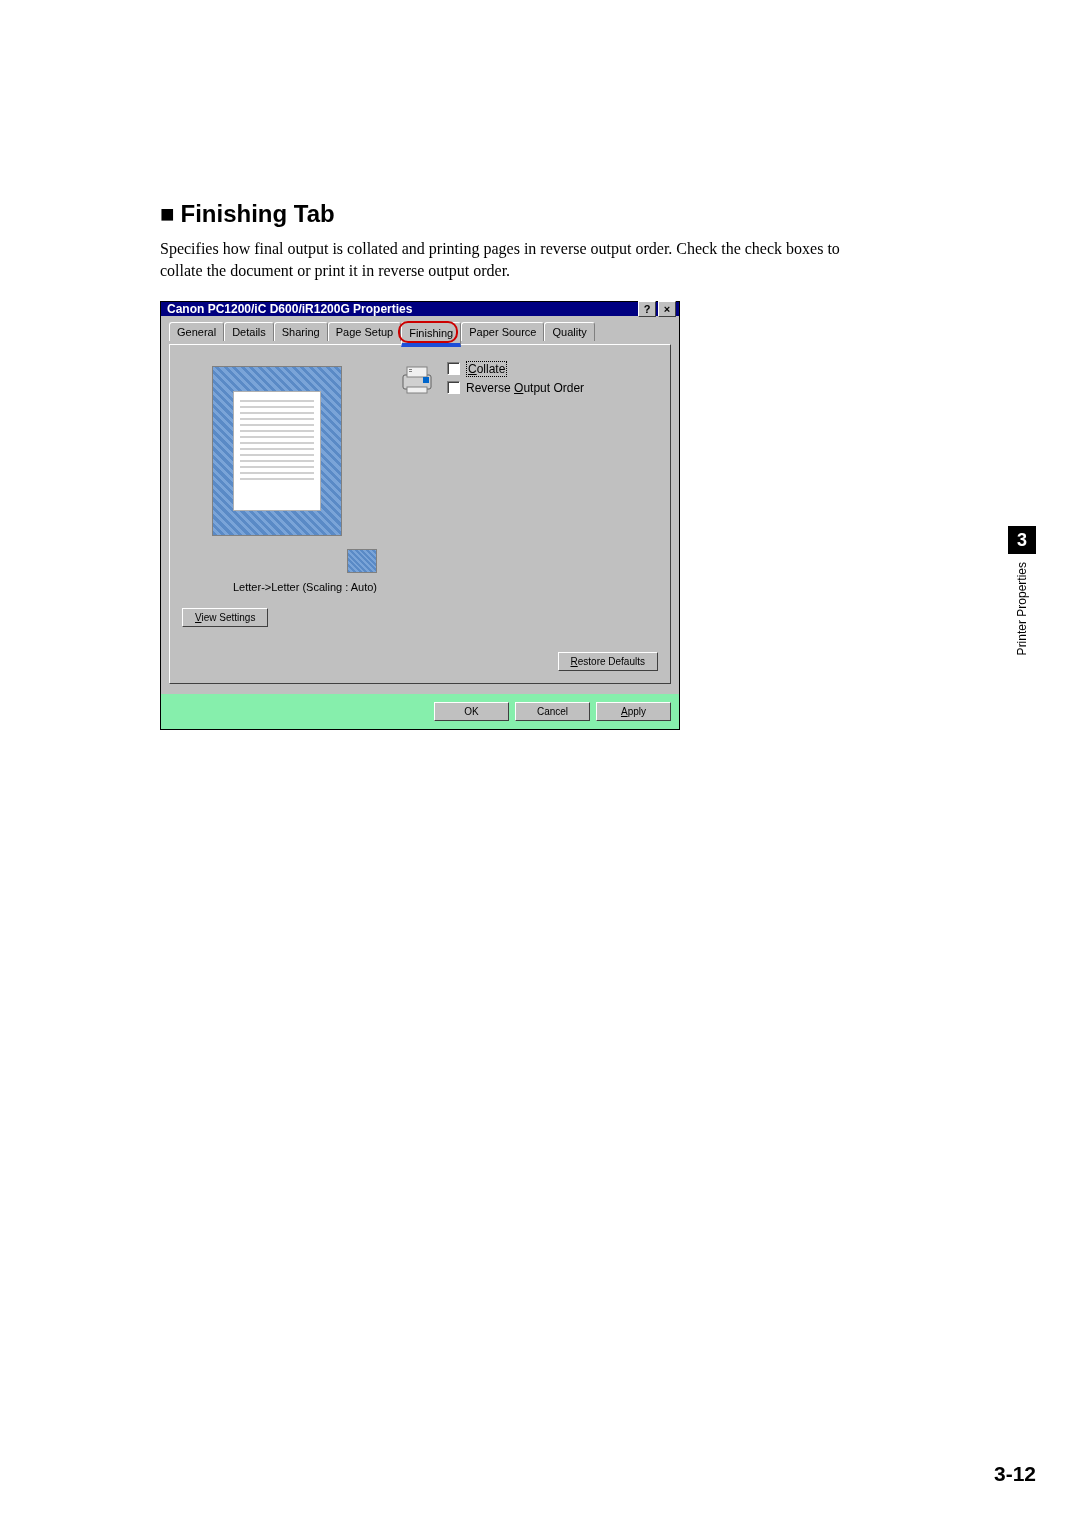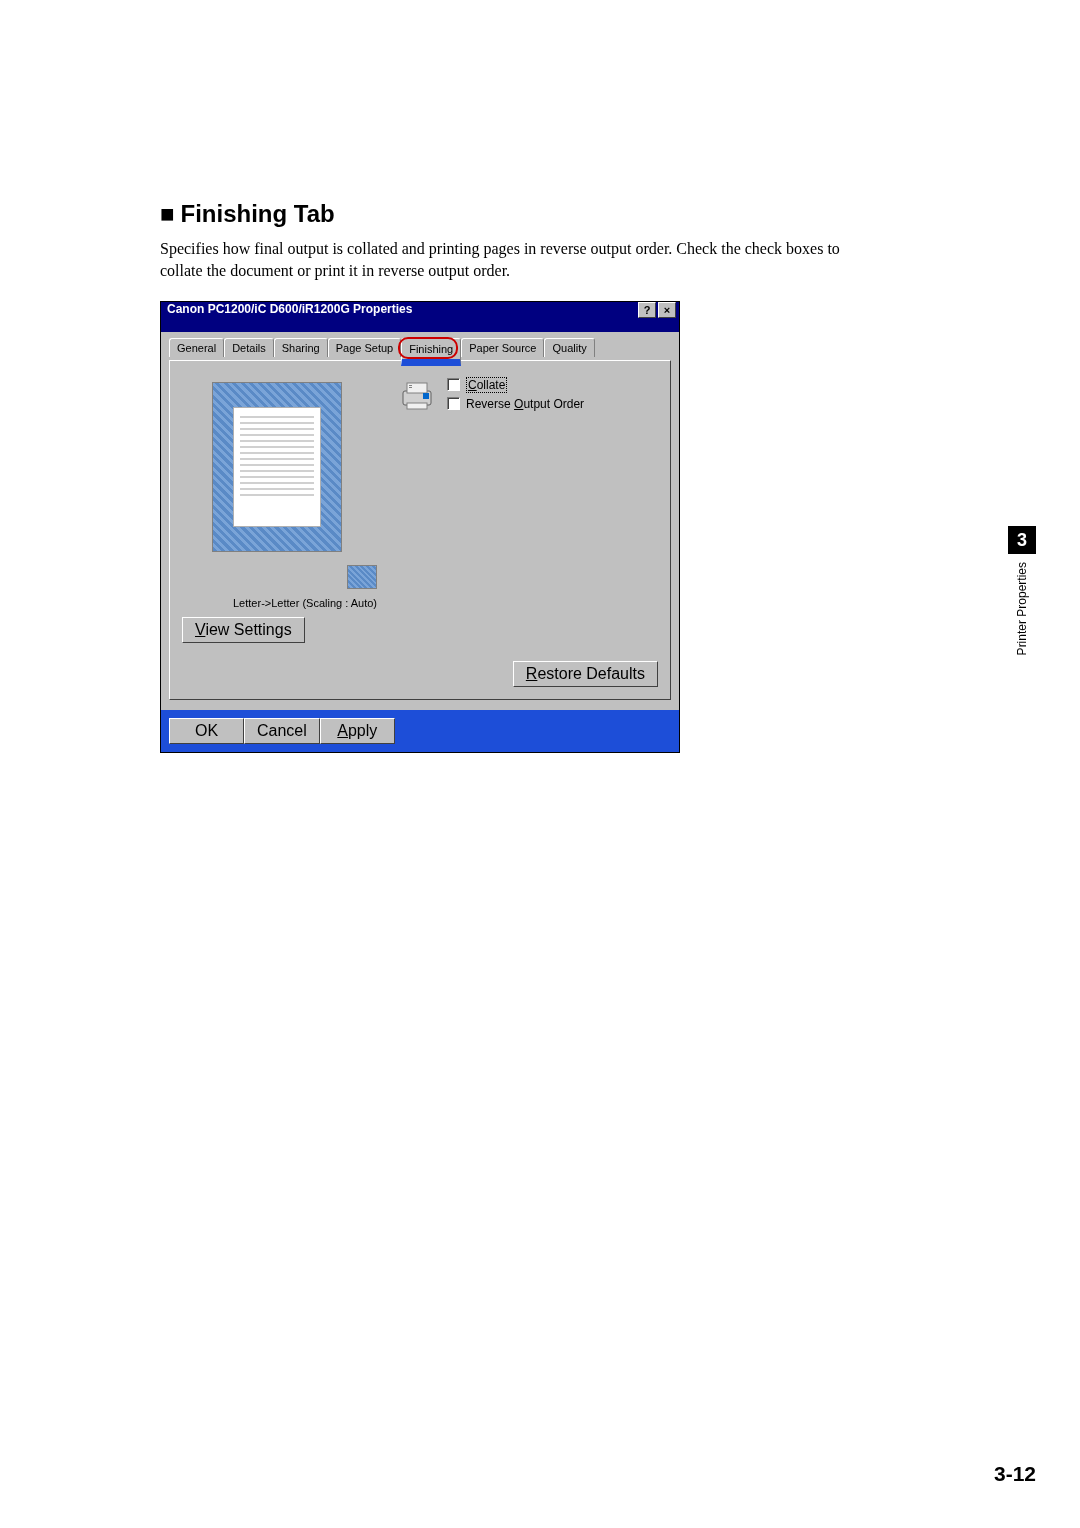"Canon PC1200/iC D600/iR1200G Properties" .titlebar { align-items: none -> center; height: 30px -> 14px }
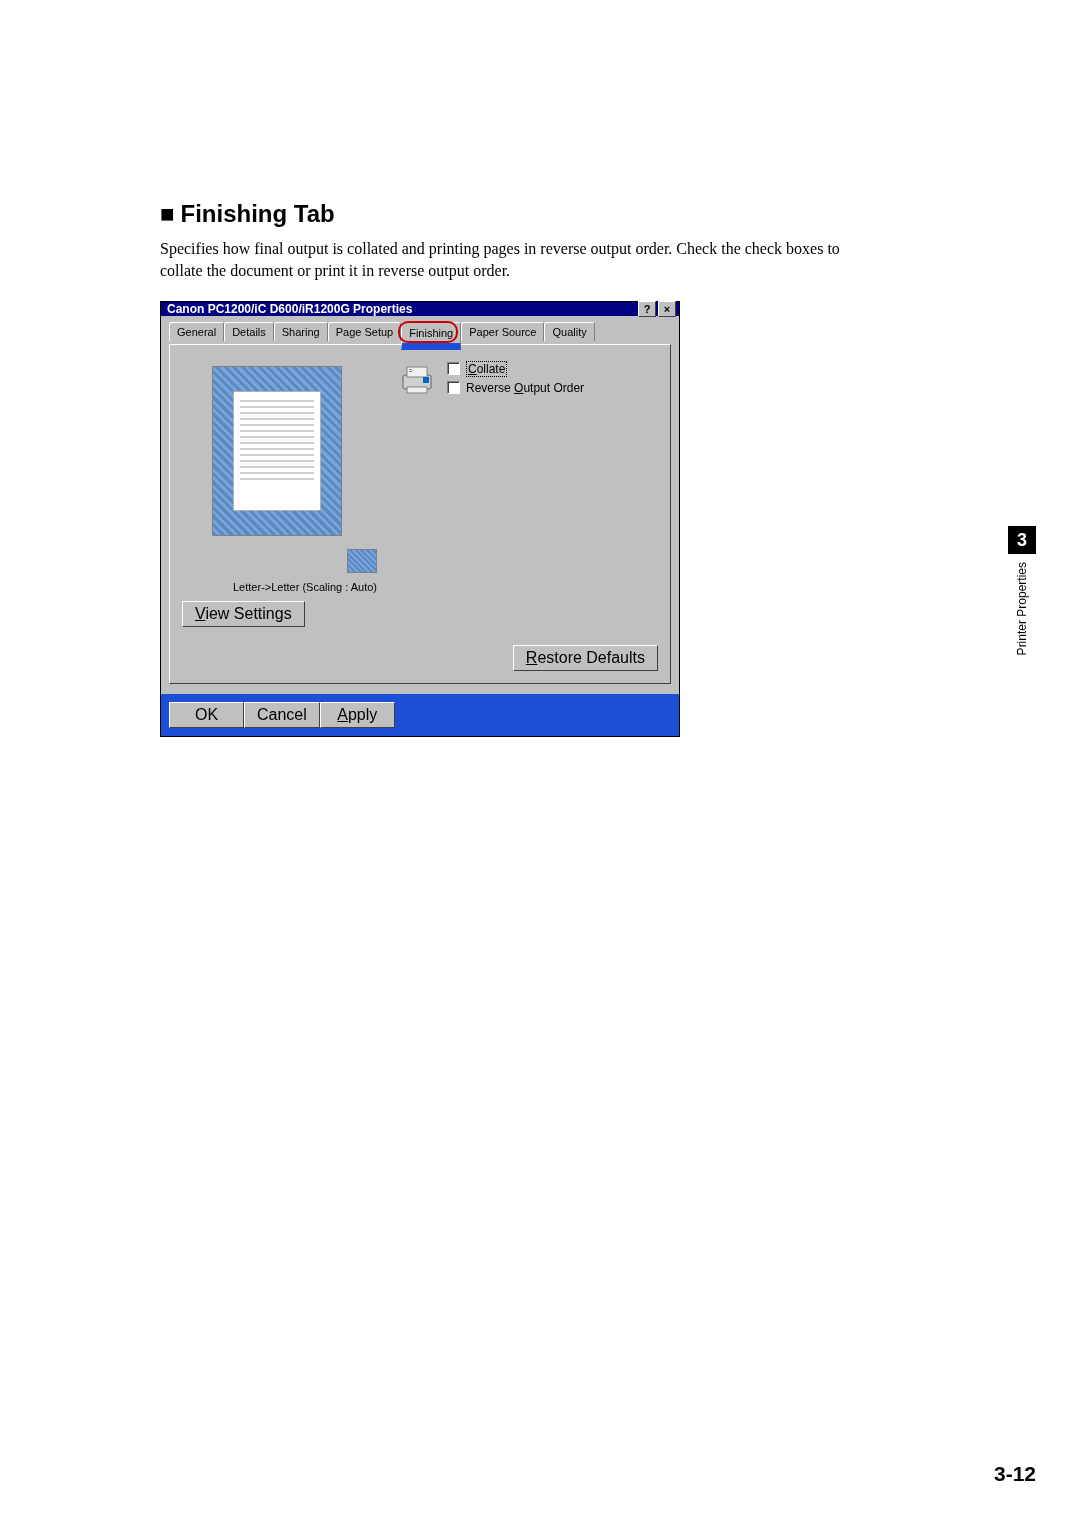"Finishing" .tab.active { border-bottom: 7px solid #1d4ed8 -> 4px solid #1d4ed8 }
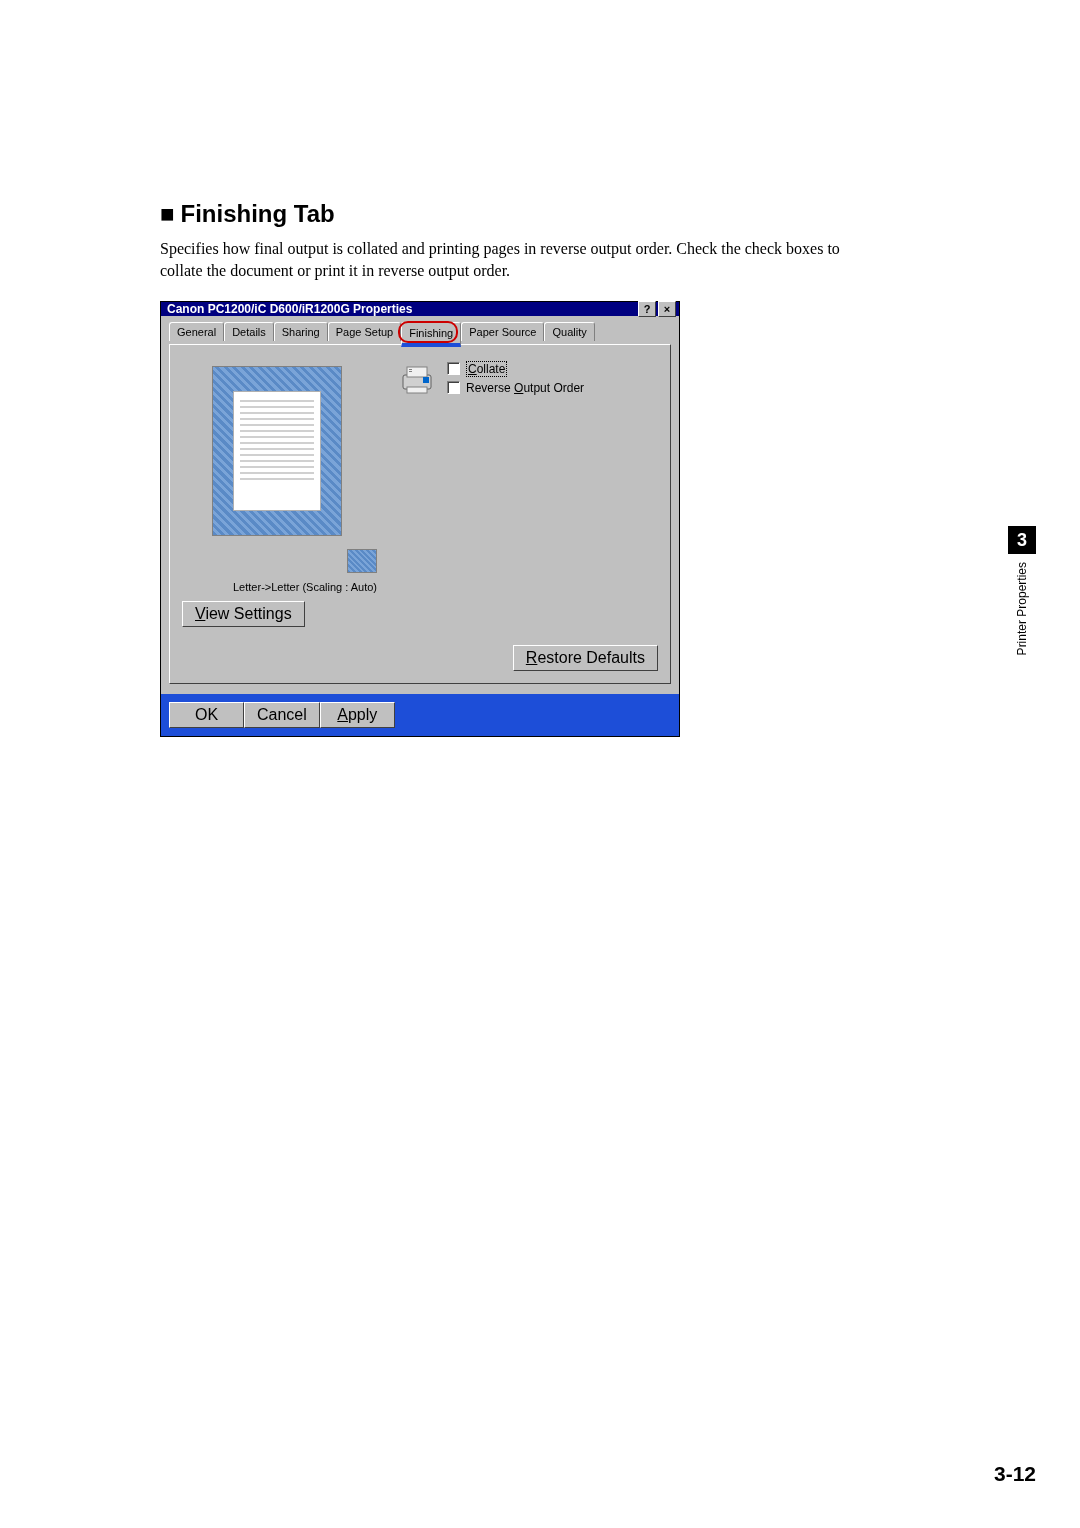"View Settings" .win-button { font-size: 16px -> 10px }
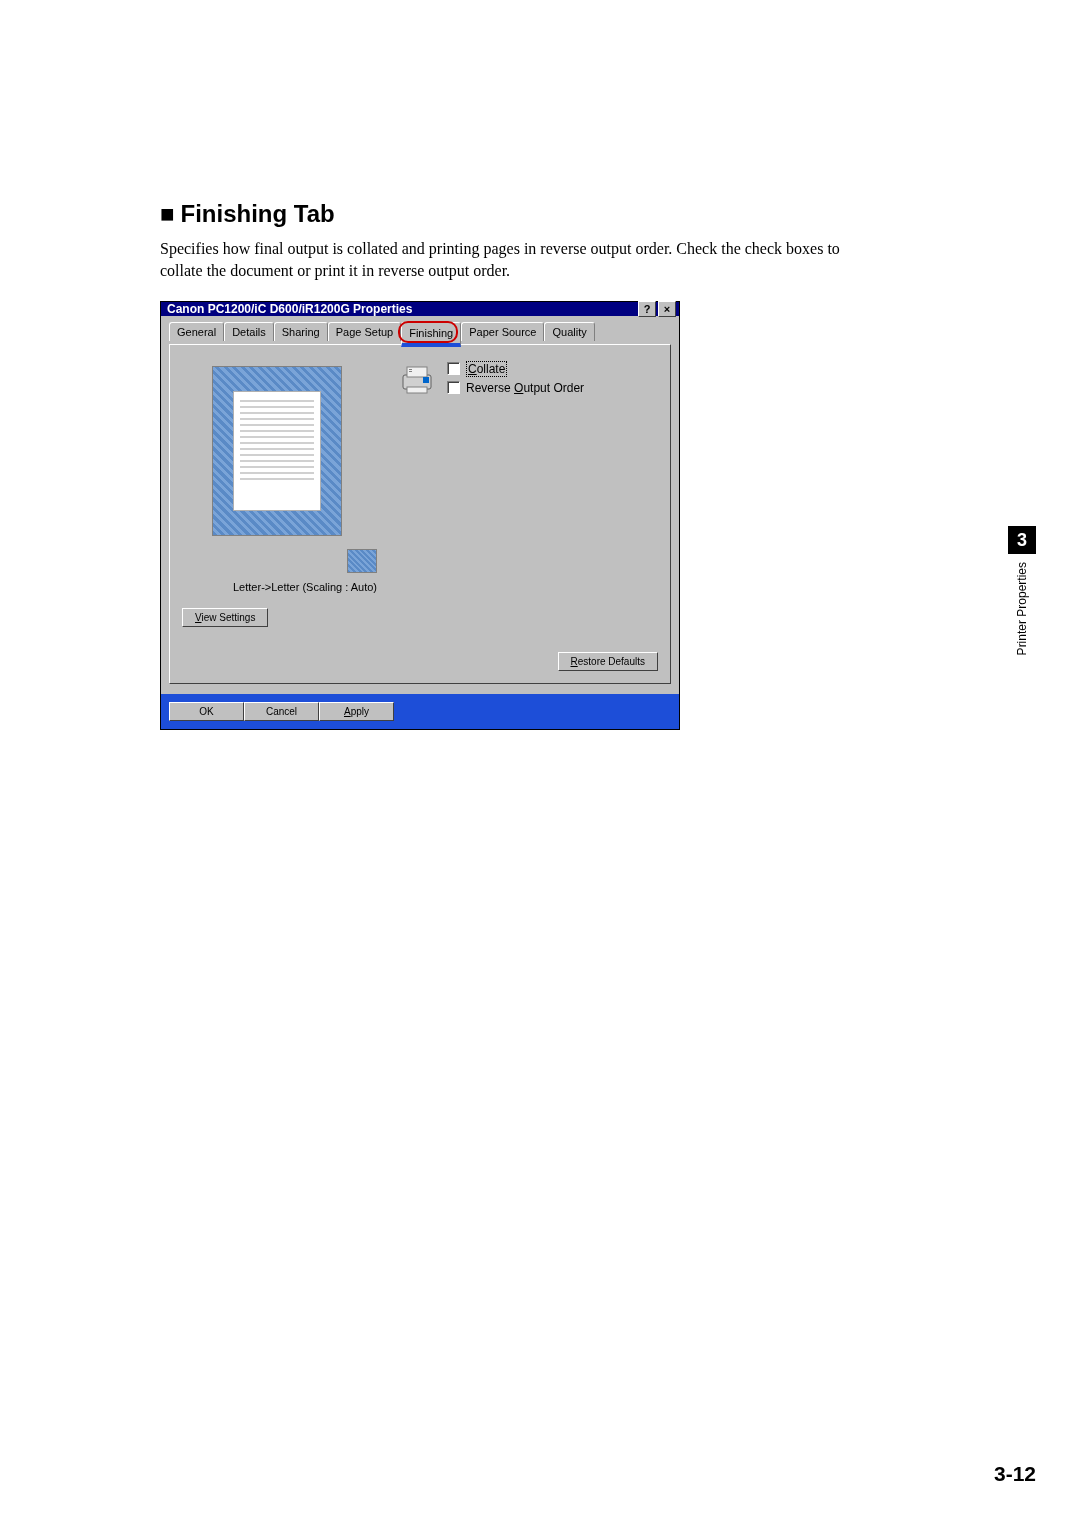"OK" .dialog-footer { background: #1d4ed8 -> #86efac; gap: none -> 6px; justify-content: none -> flex-end }
